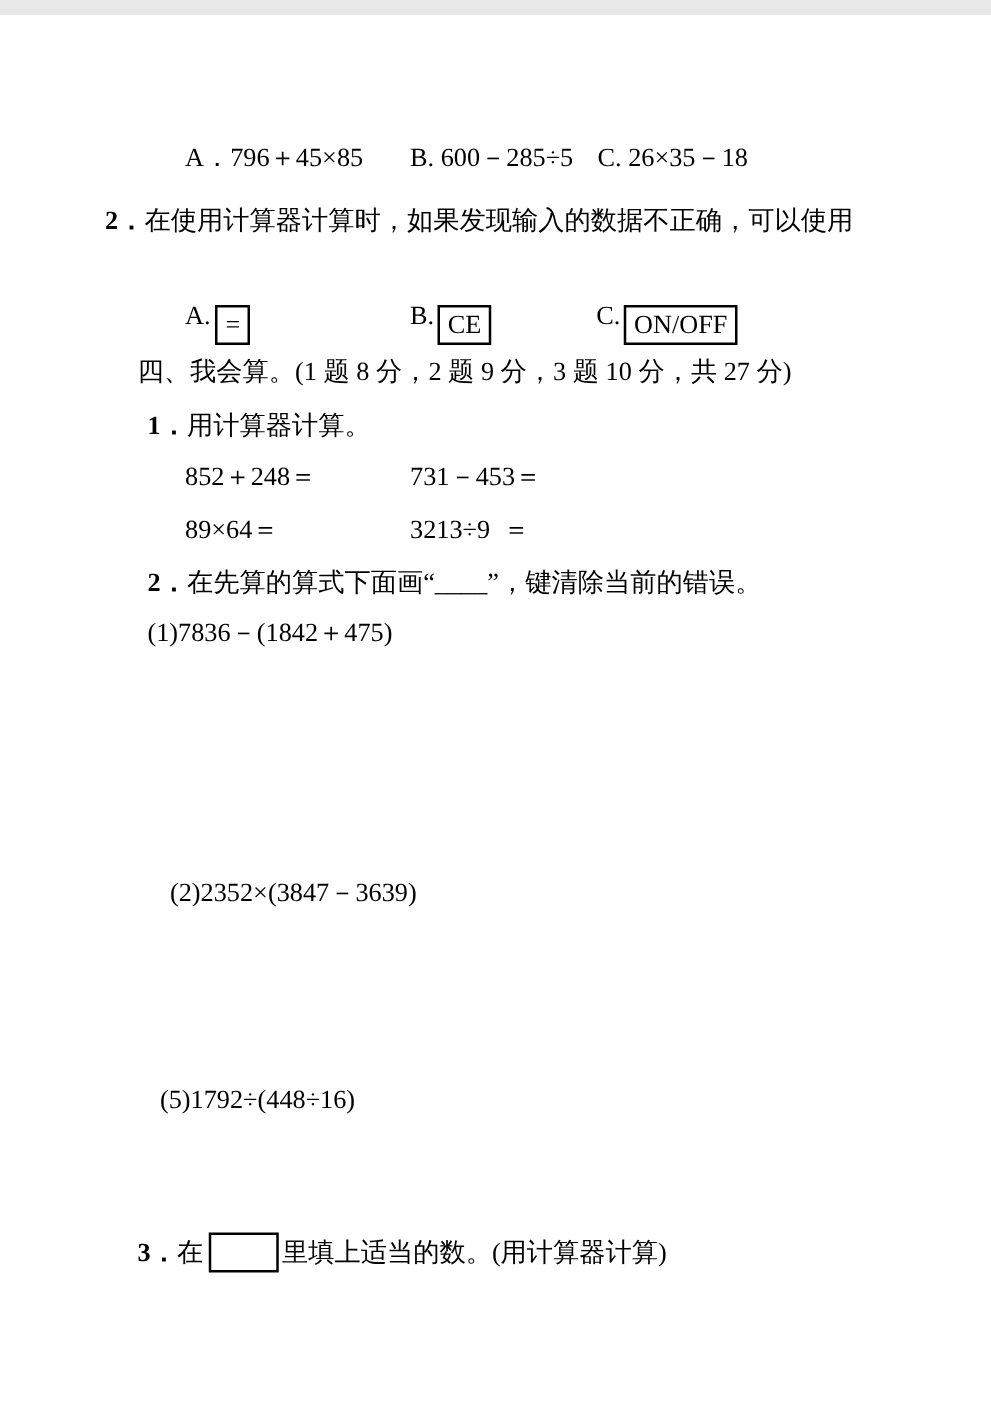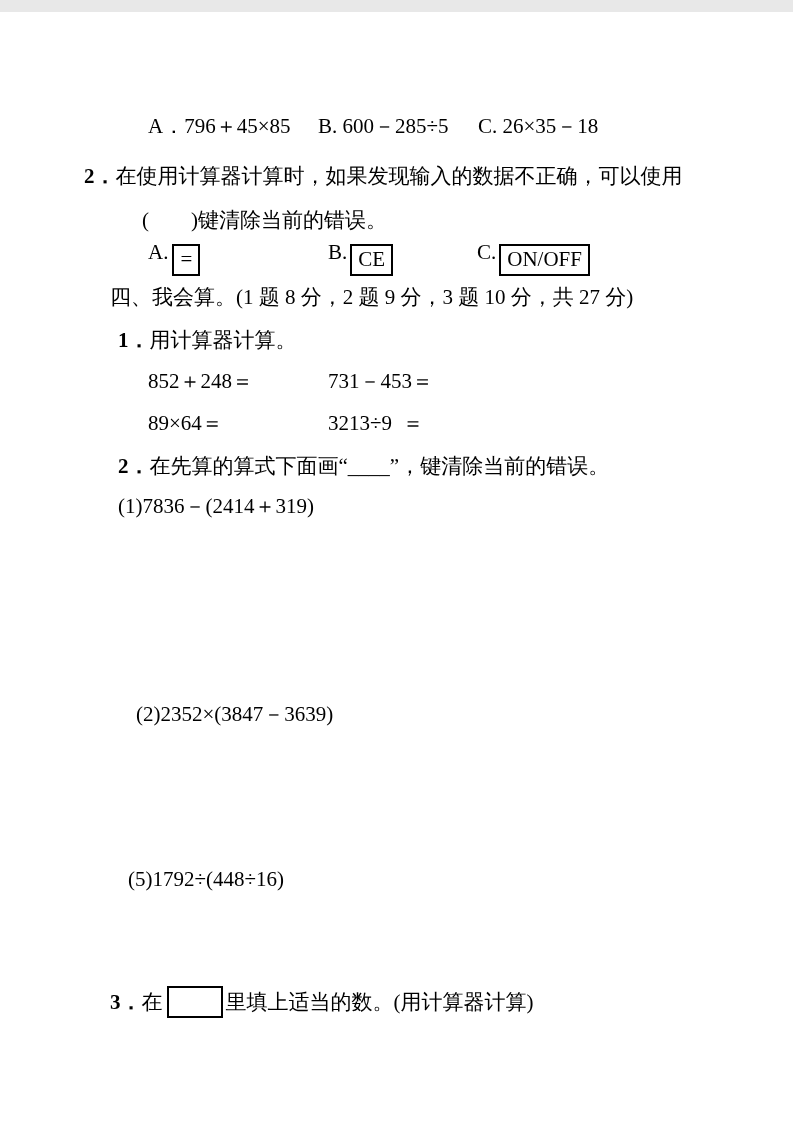"B. 600－285÷5" span.t { left: 318px -> 328px }
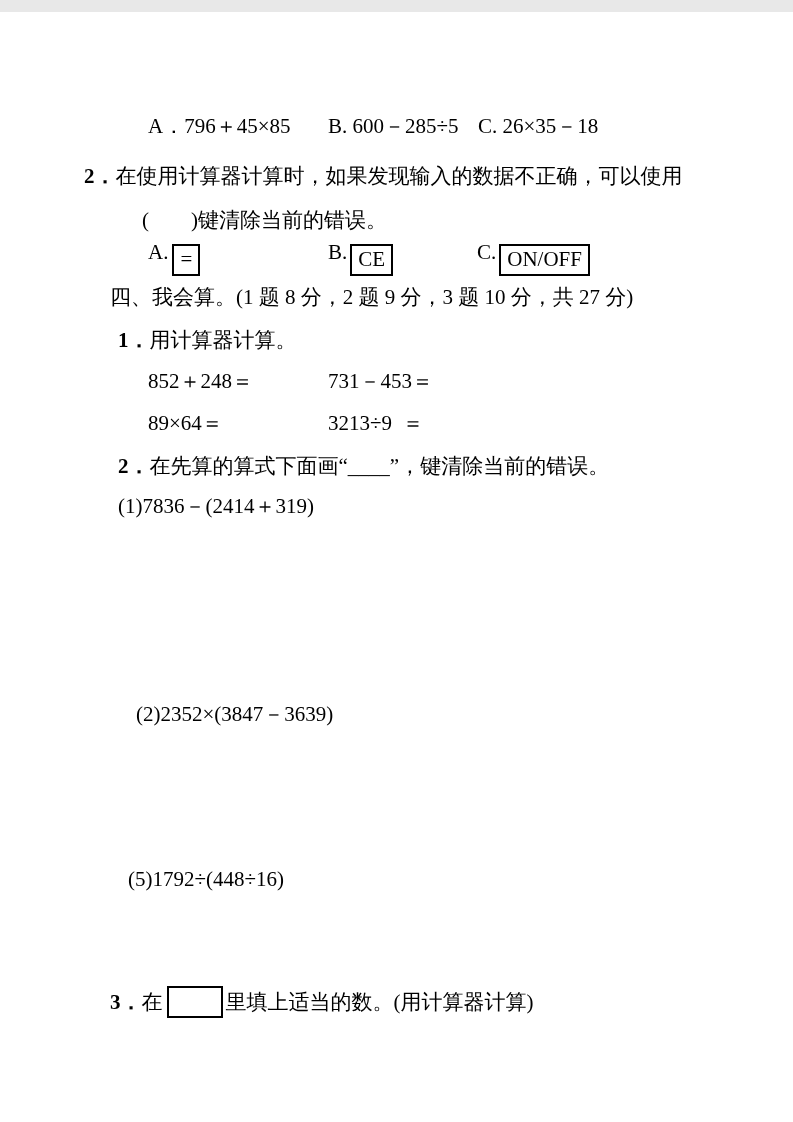"( )键清除当前的错误。" span.t { html: <span>( )键清除当前的错误。</span> -> none }
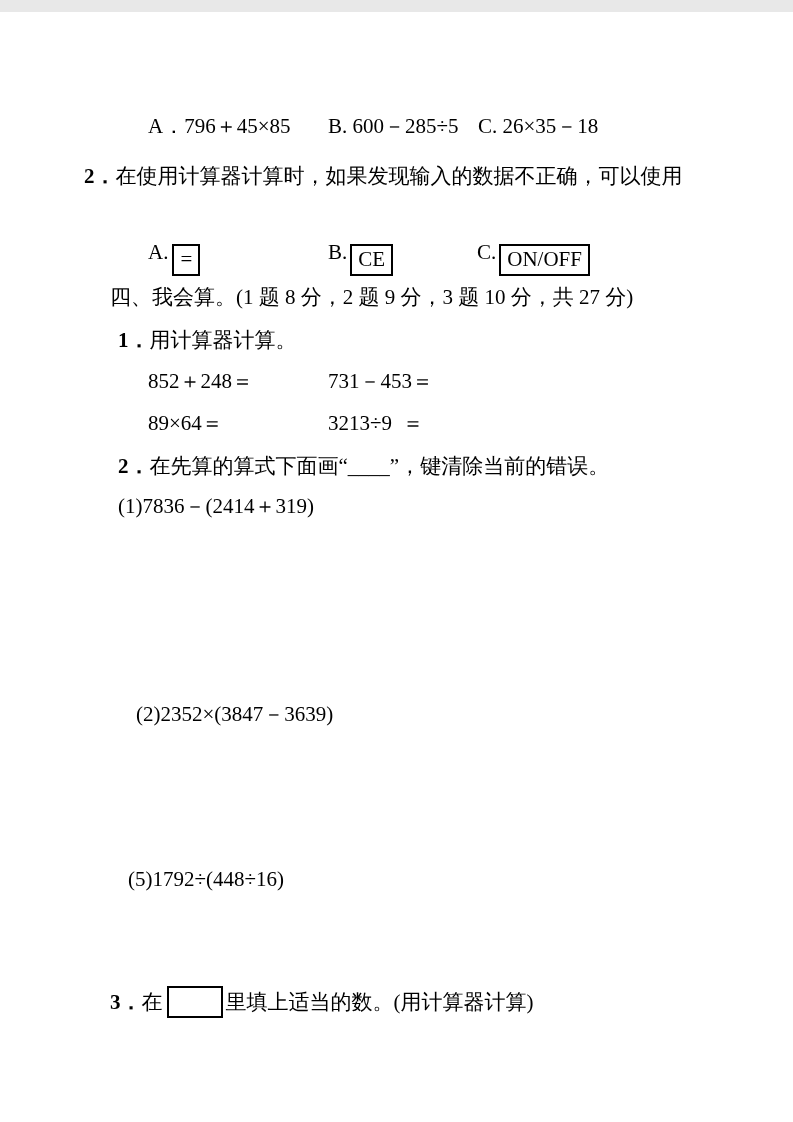"(1)7836－(2414＋319)" span.t { text: 2414＋319 -> 1842＋475 }
